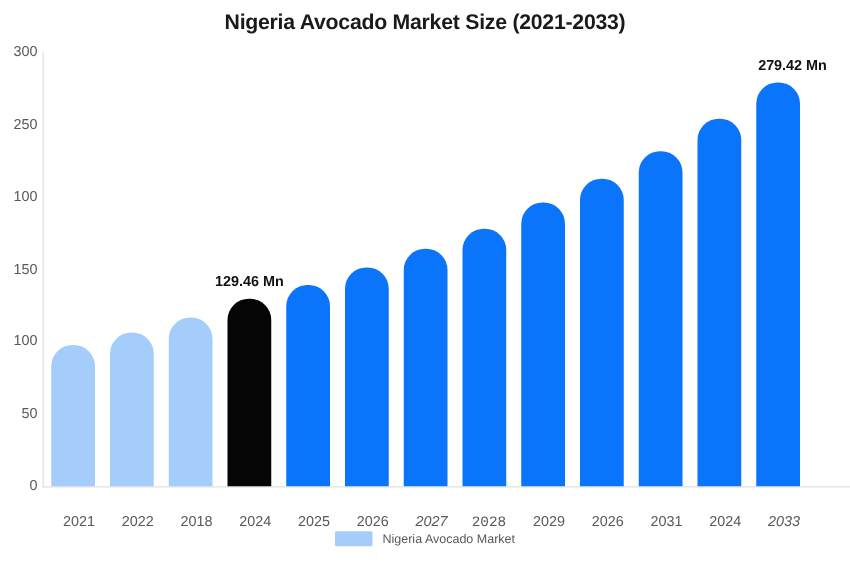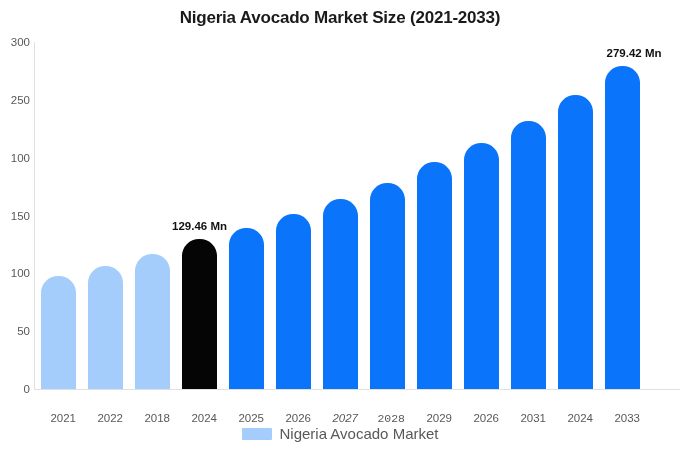"2033" div.x-tick { font-style: none -> italic }
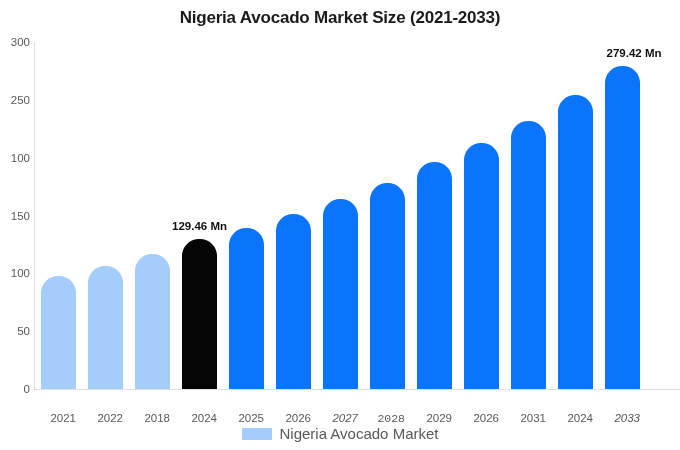"Nigeria Avocado Market" #legend-label { font-size: 15px -> 10px }
